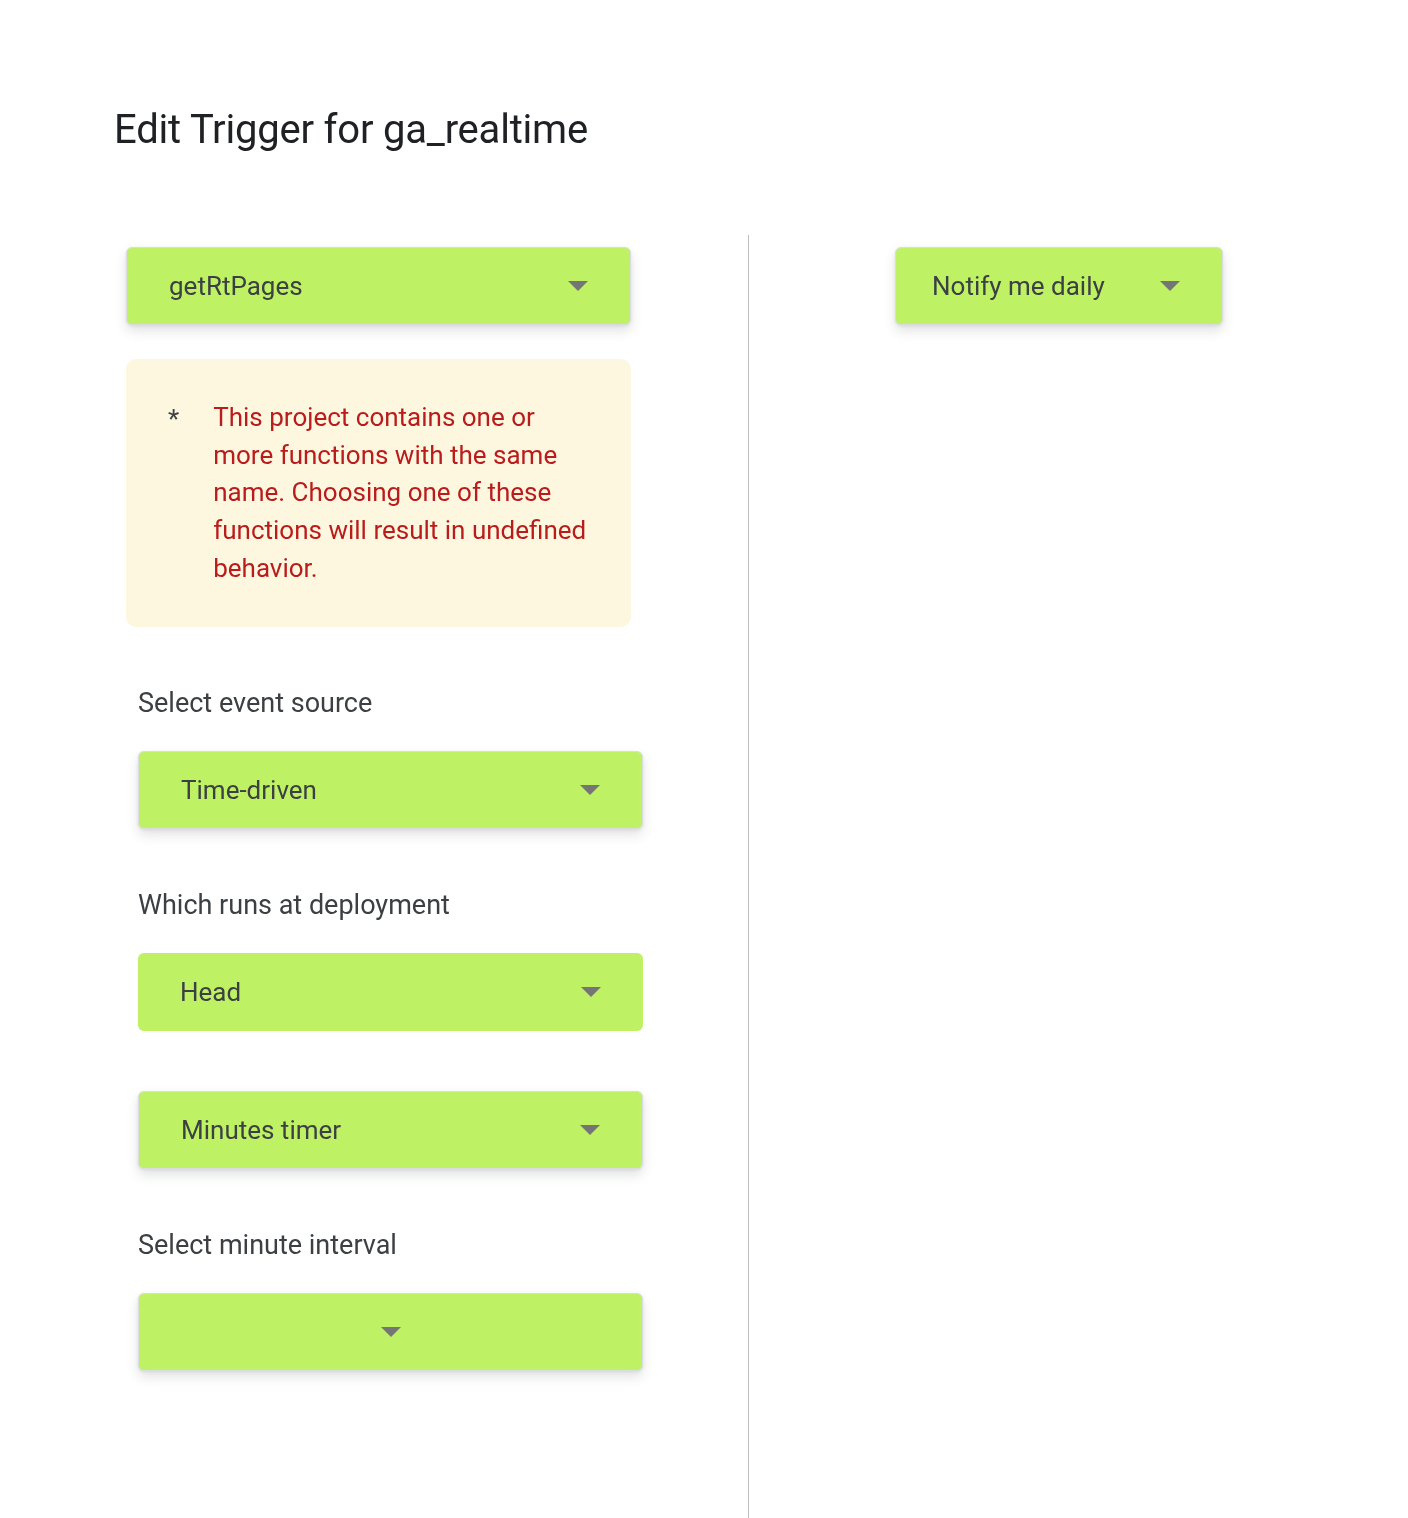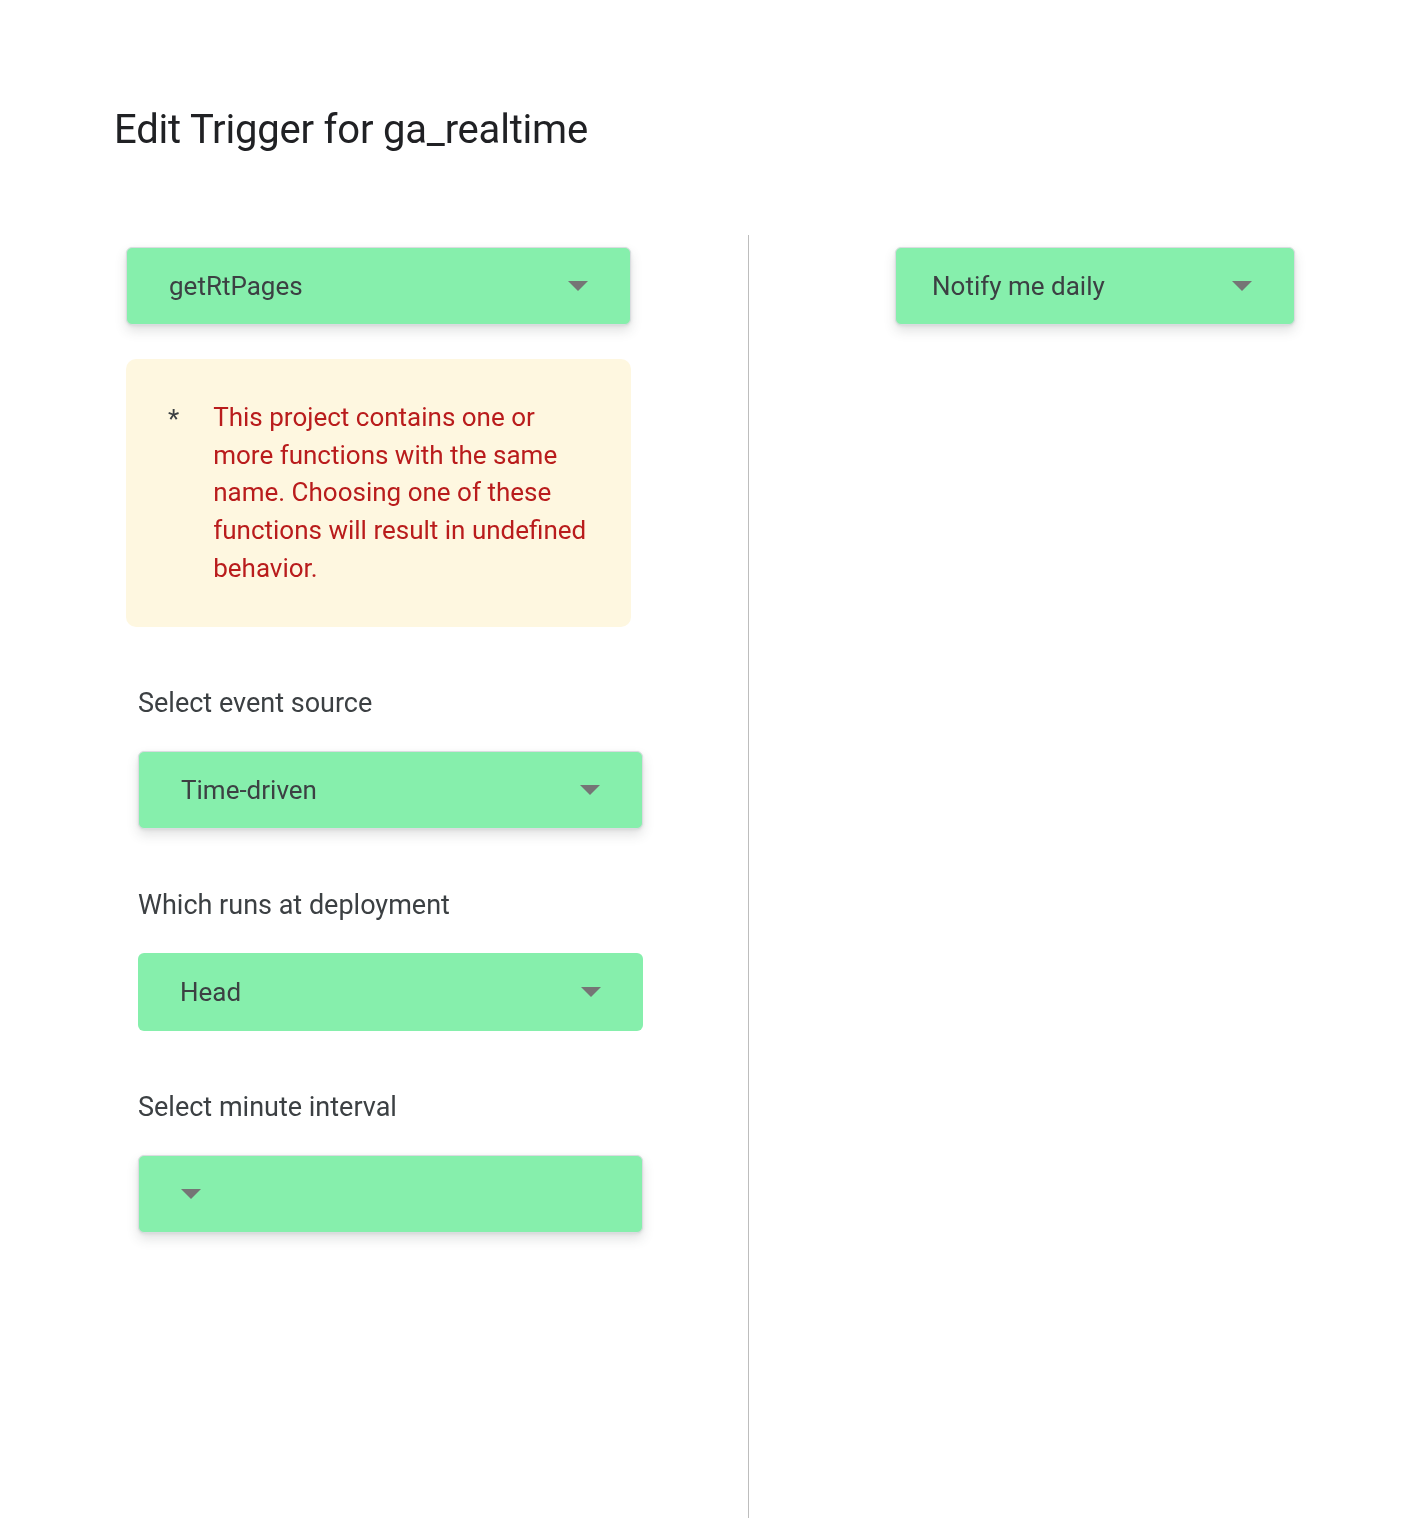"getRtPages" .select { background: #86efac -> #bef264; justify-content: none -> center }
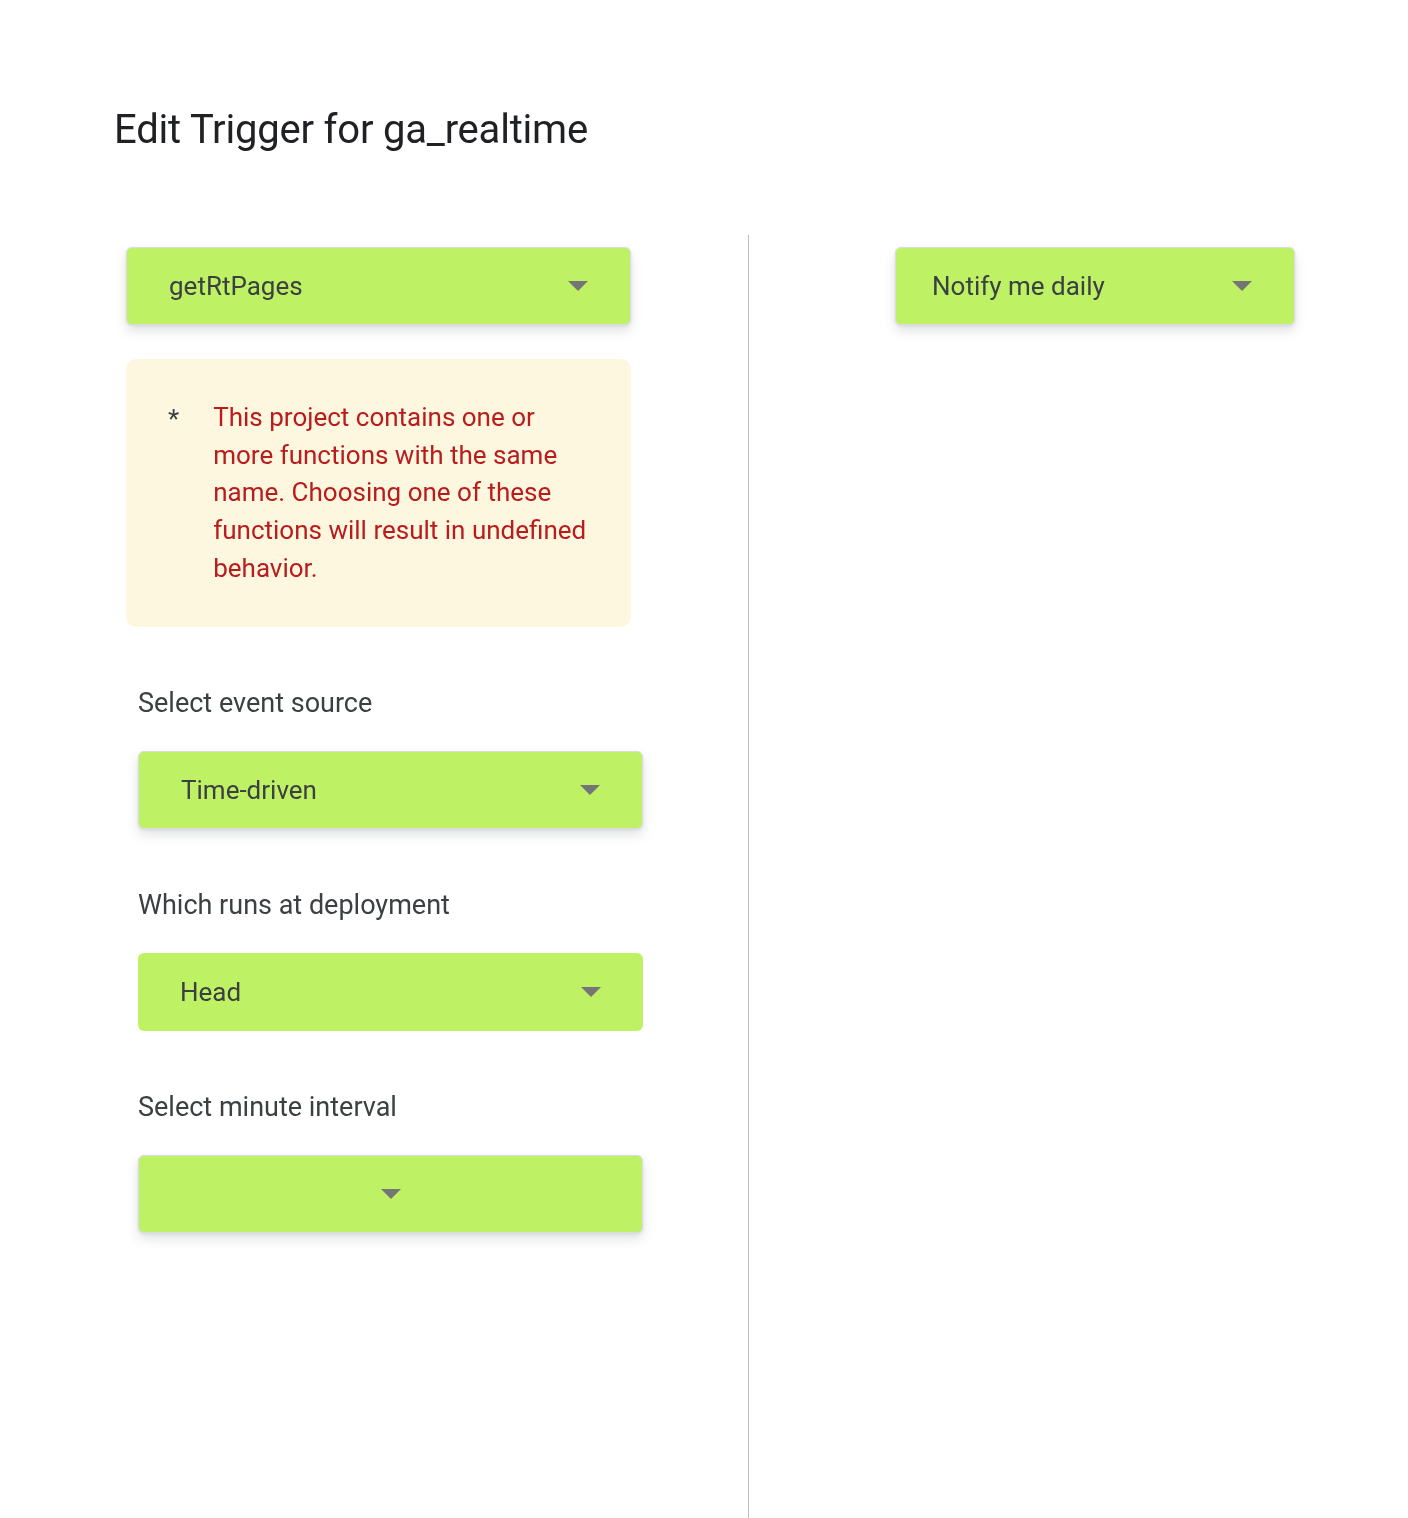"Notify me daily" .right-select { width: 400px -> 328px }
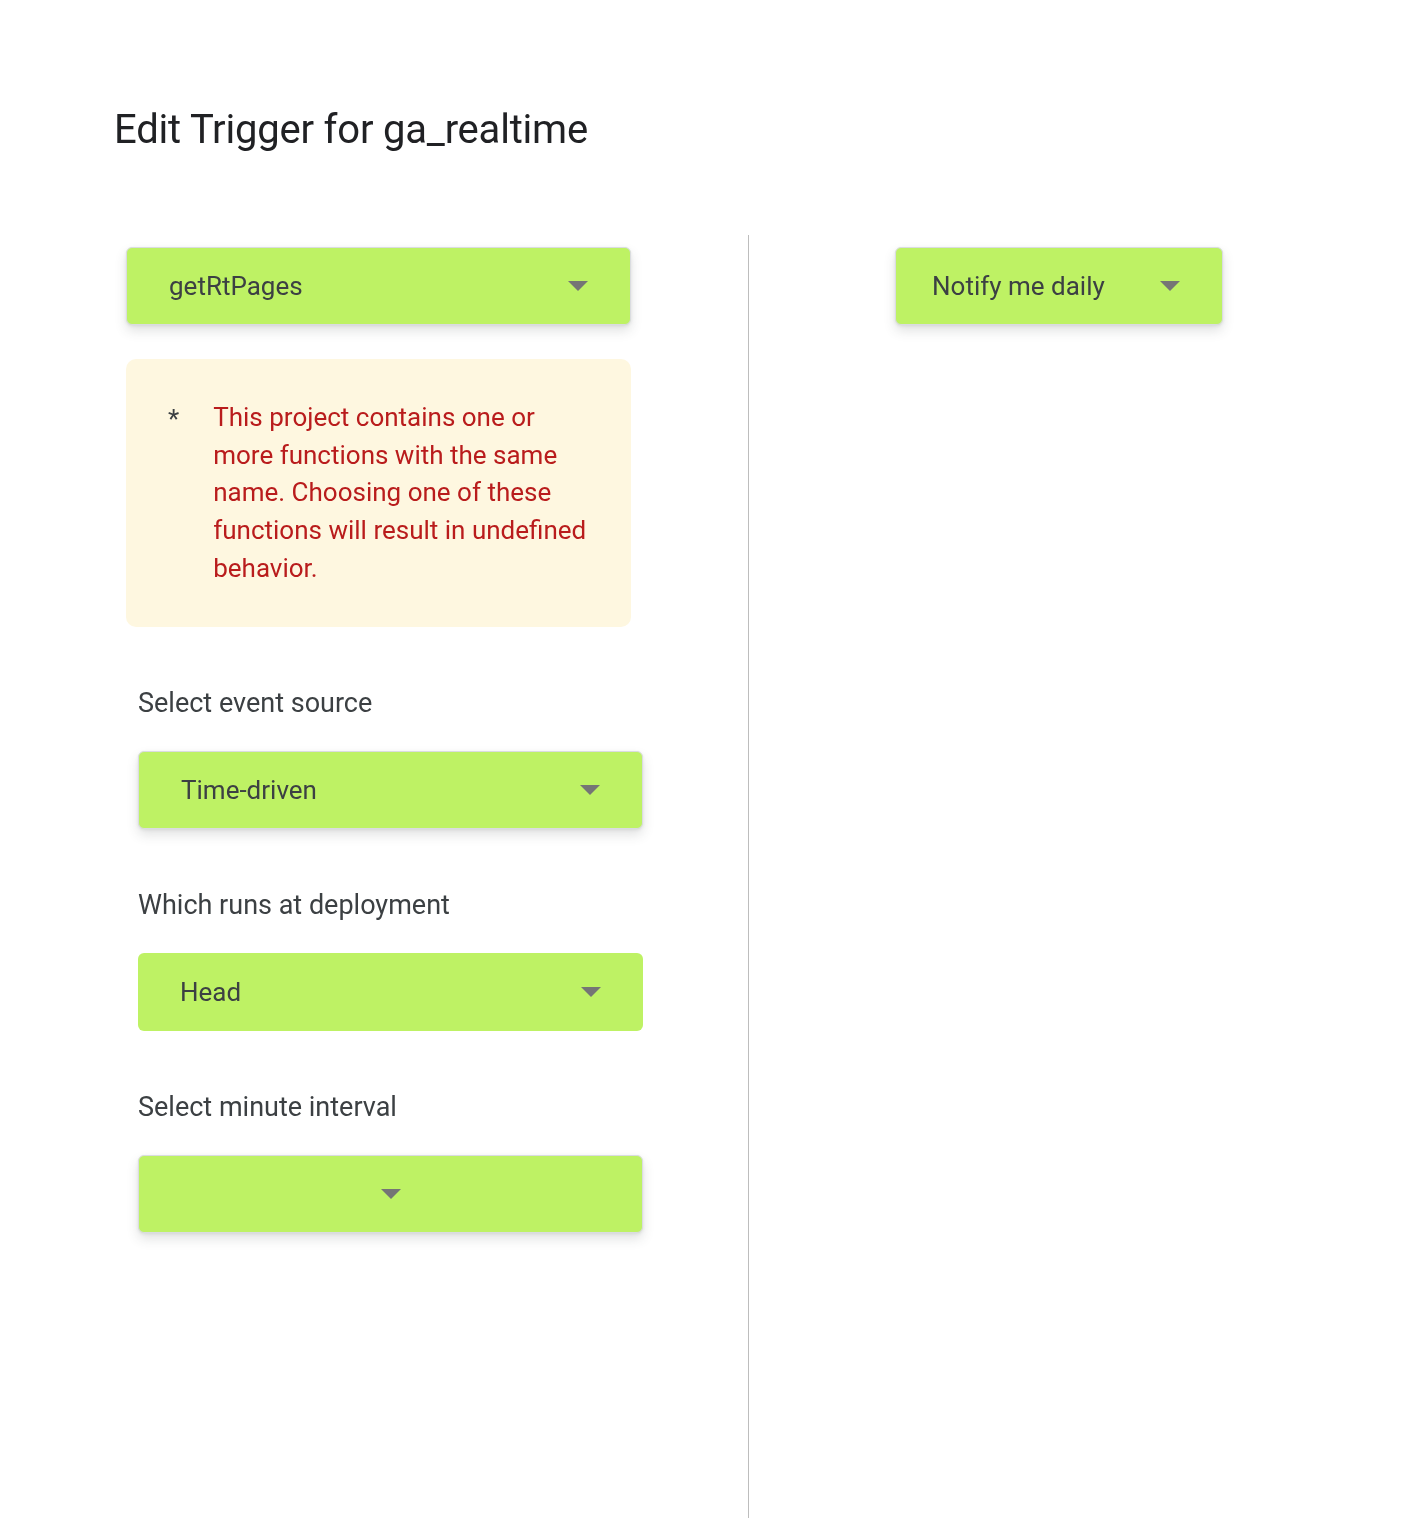"Minutes timer" div.select { html: none -> <div> <span>Minutes timer</span> <span></span> </div> }
